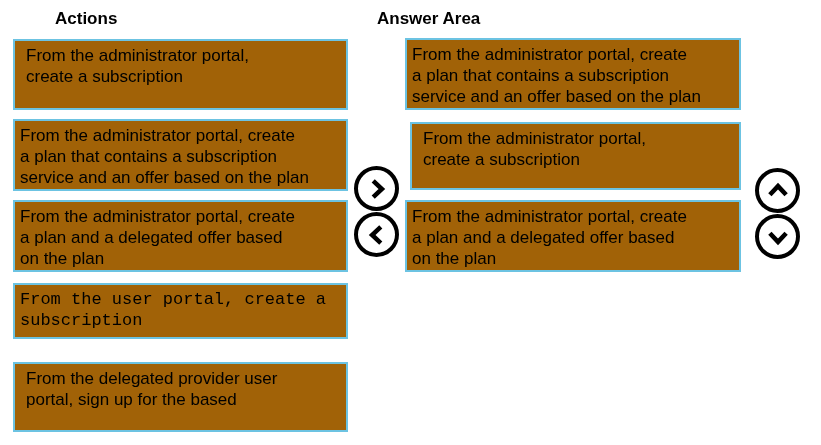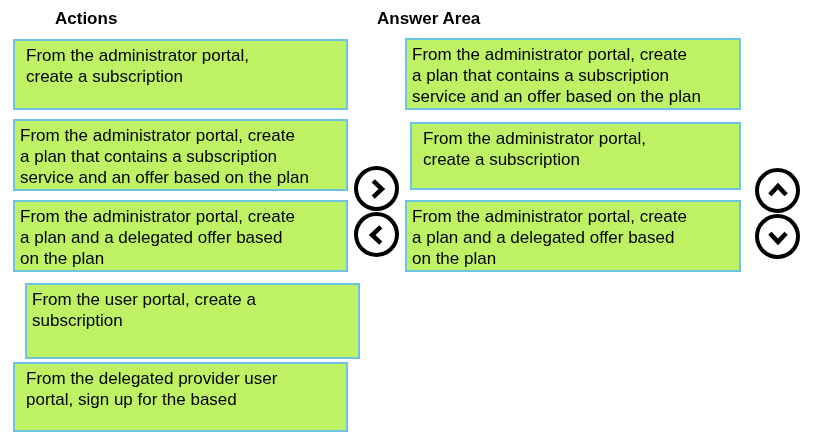"From the administrator portal," .box { background: #bef264 -> #a16207 }
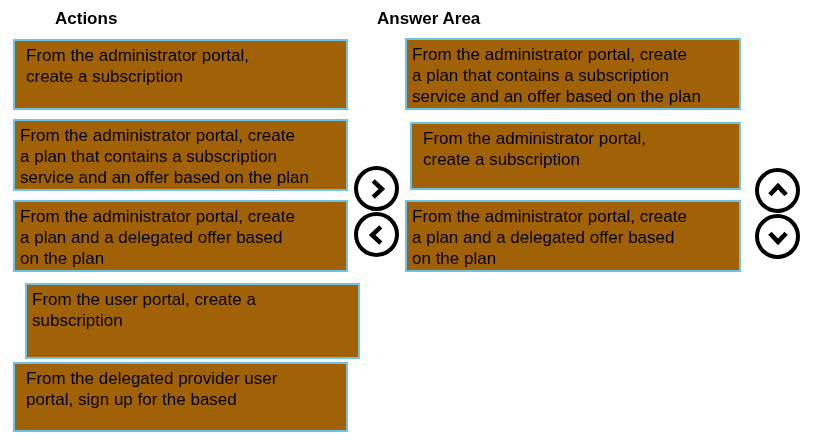"From the user portal, create" .l4 { font-family: none -> Liberation Mono, monospace; height: 76px -> 56px; left: 25px -> 13px }
